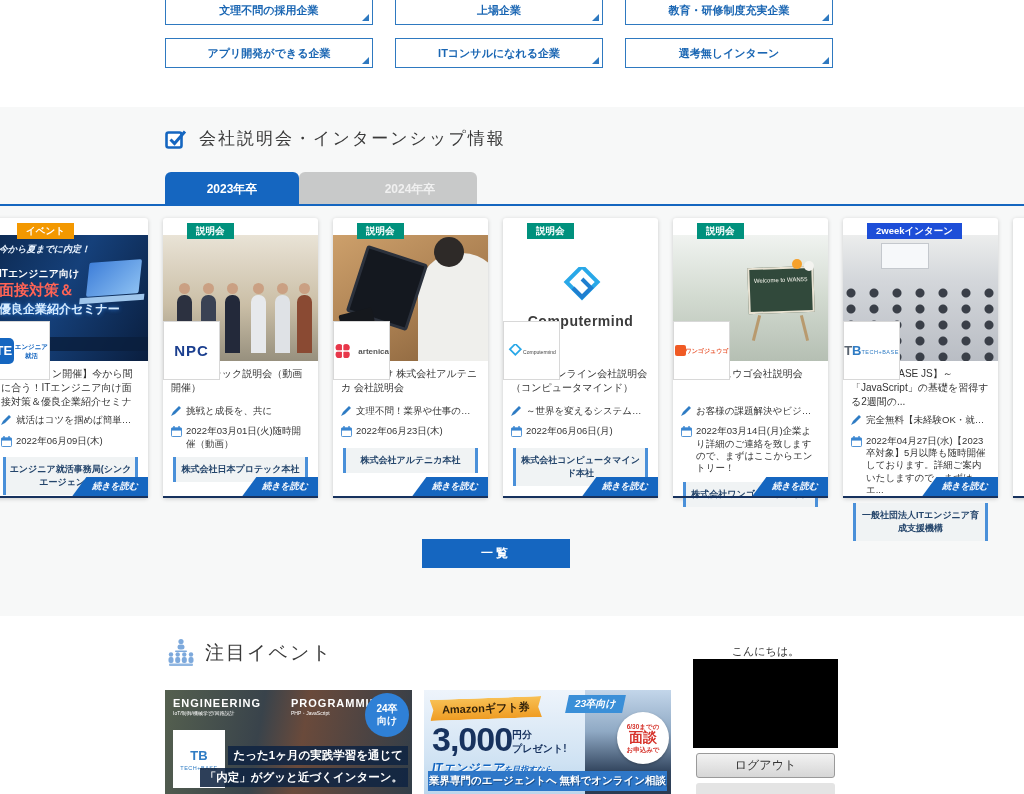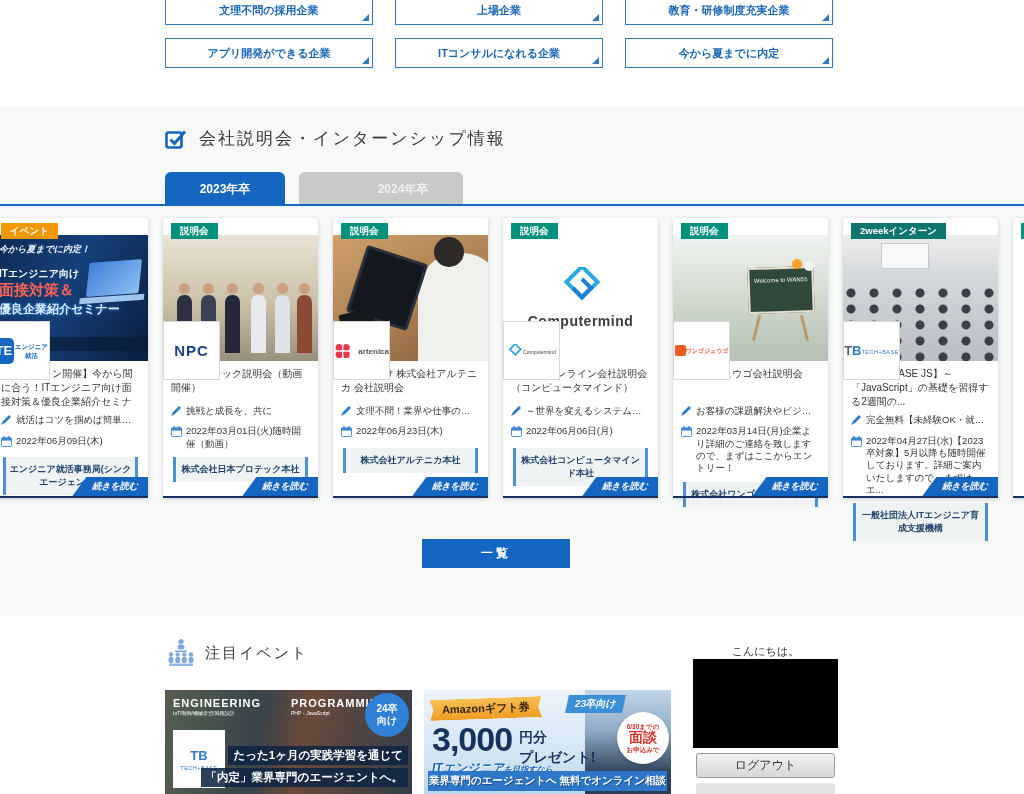"今から夏までに内定" button.filter-btn { text: 今から夏までに内定 -> 選考無しインターン }
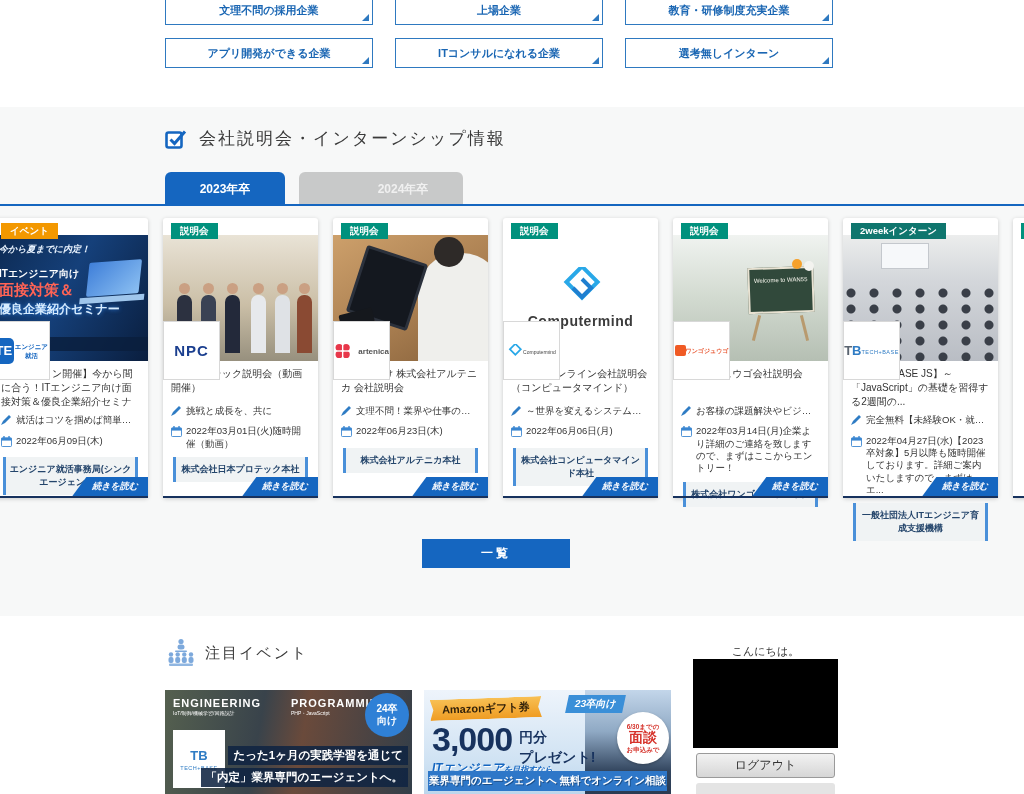"2023年卒" .tab { width: 120px -> 134px }
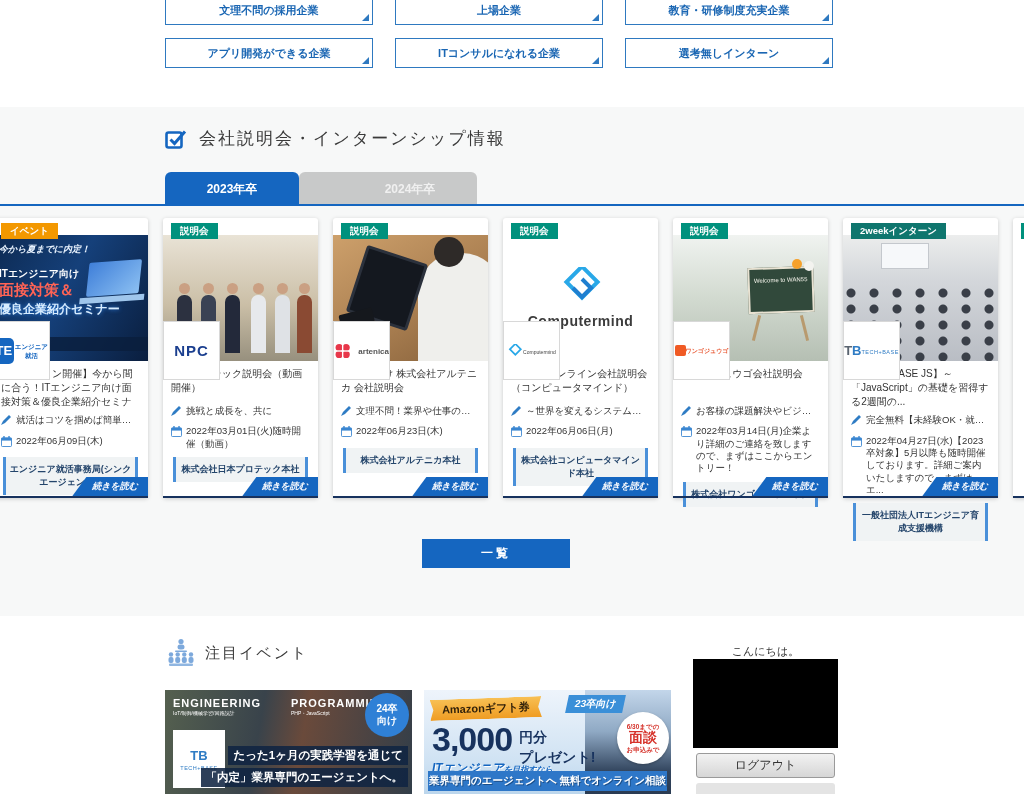"イベント" .badge { left: 8px -> 24px }
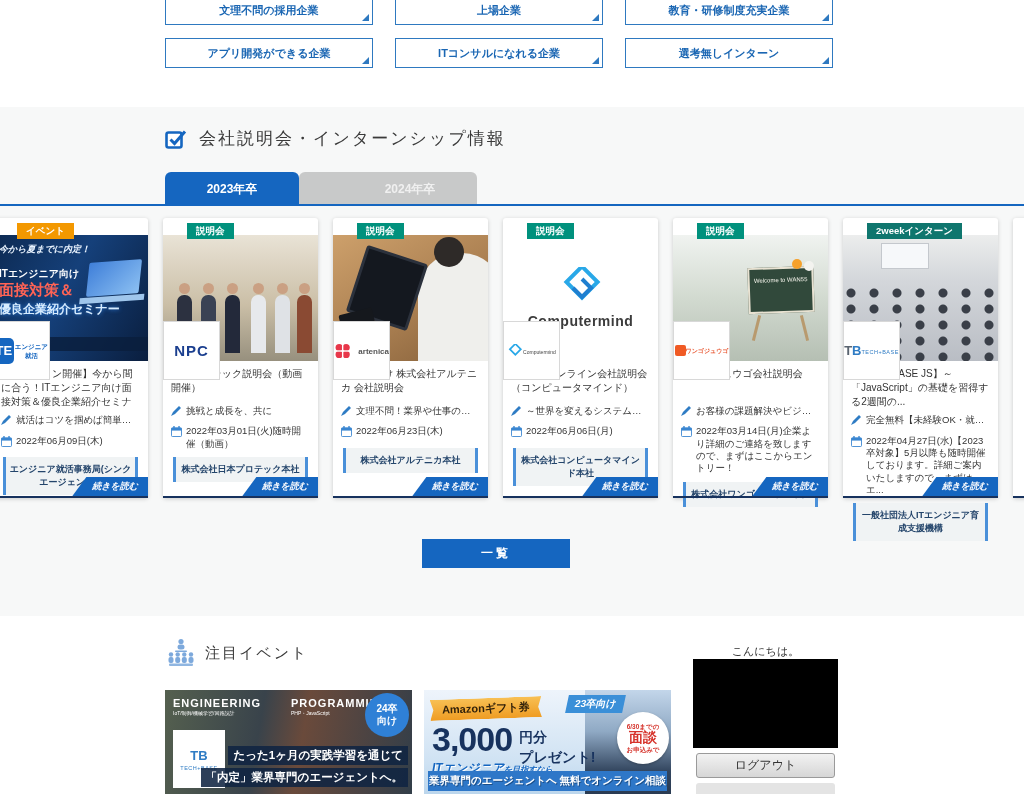"2weekインターン" span.badge { background: #0f766e -> #1d4ed8 }
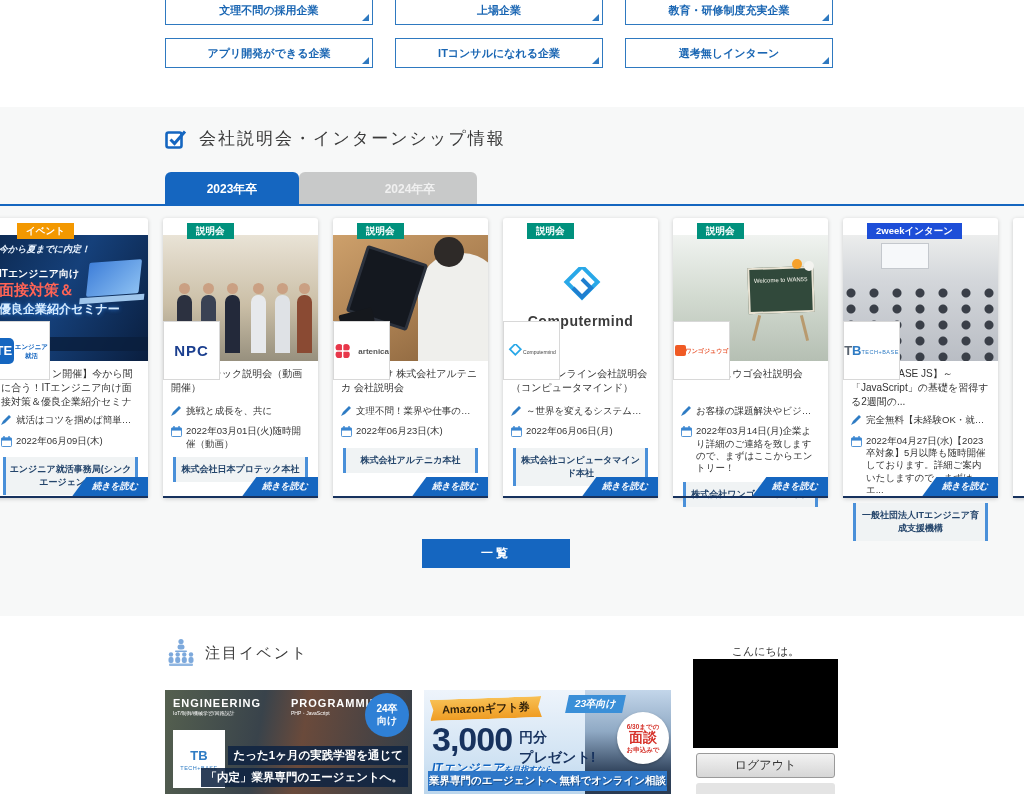"注目イベント" .ev-head { font-size: 15px -> 19px }
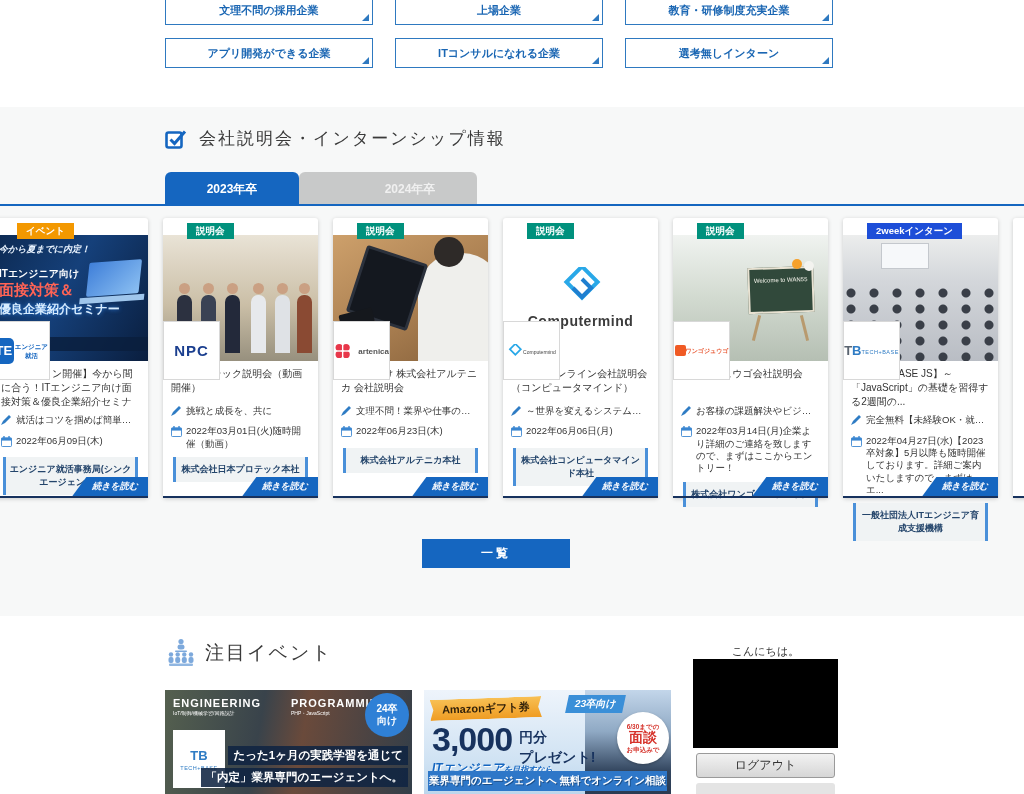"円分" .b2-unitcol { font-size: 14px -> 10px; margin-left: 7px -> 0 }
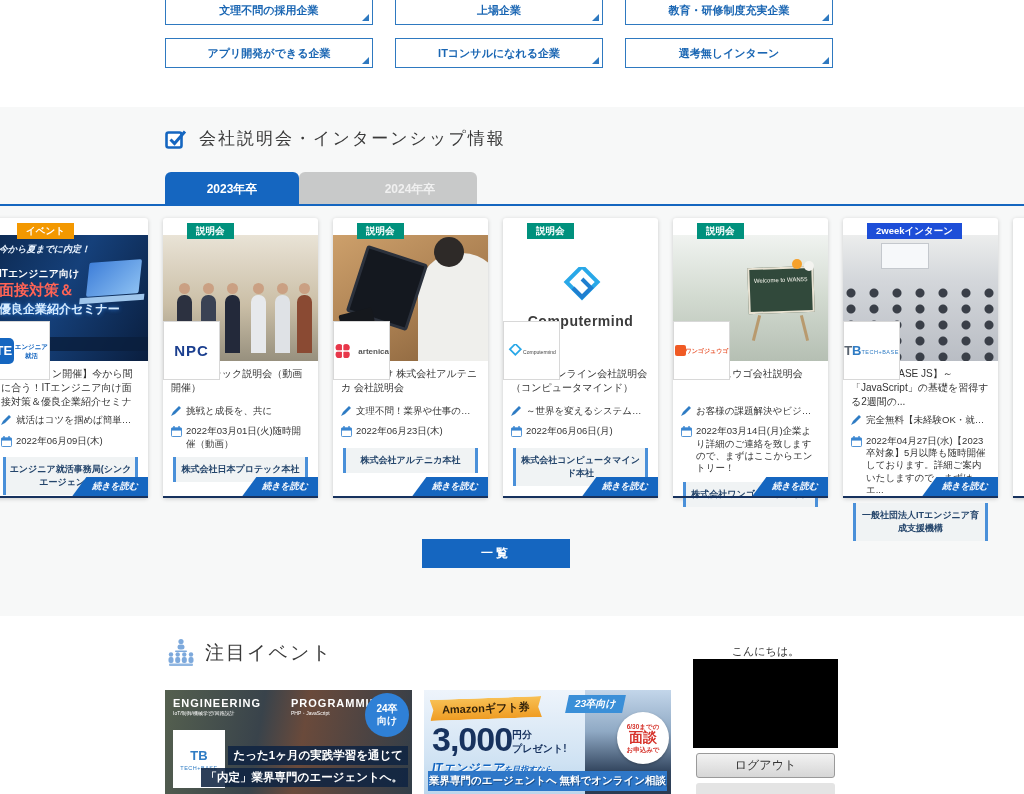"「内定」業界専門のエージェントへ。" span { text: 業界専門のエージェントへ -> がグッと近づくインターン }
